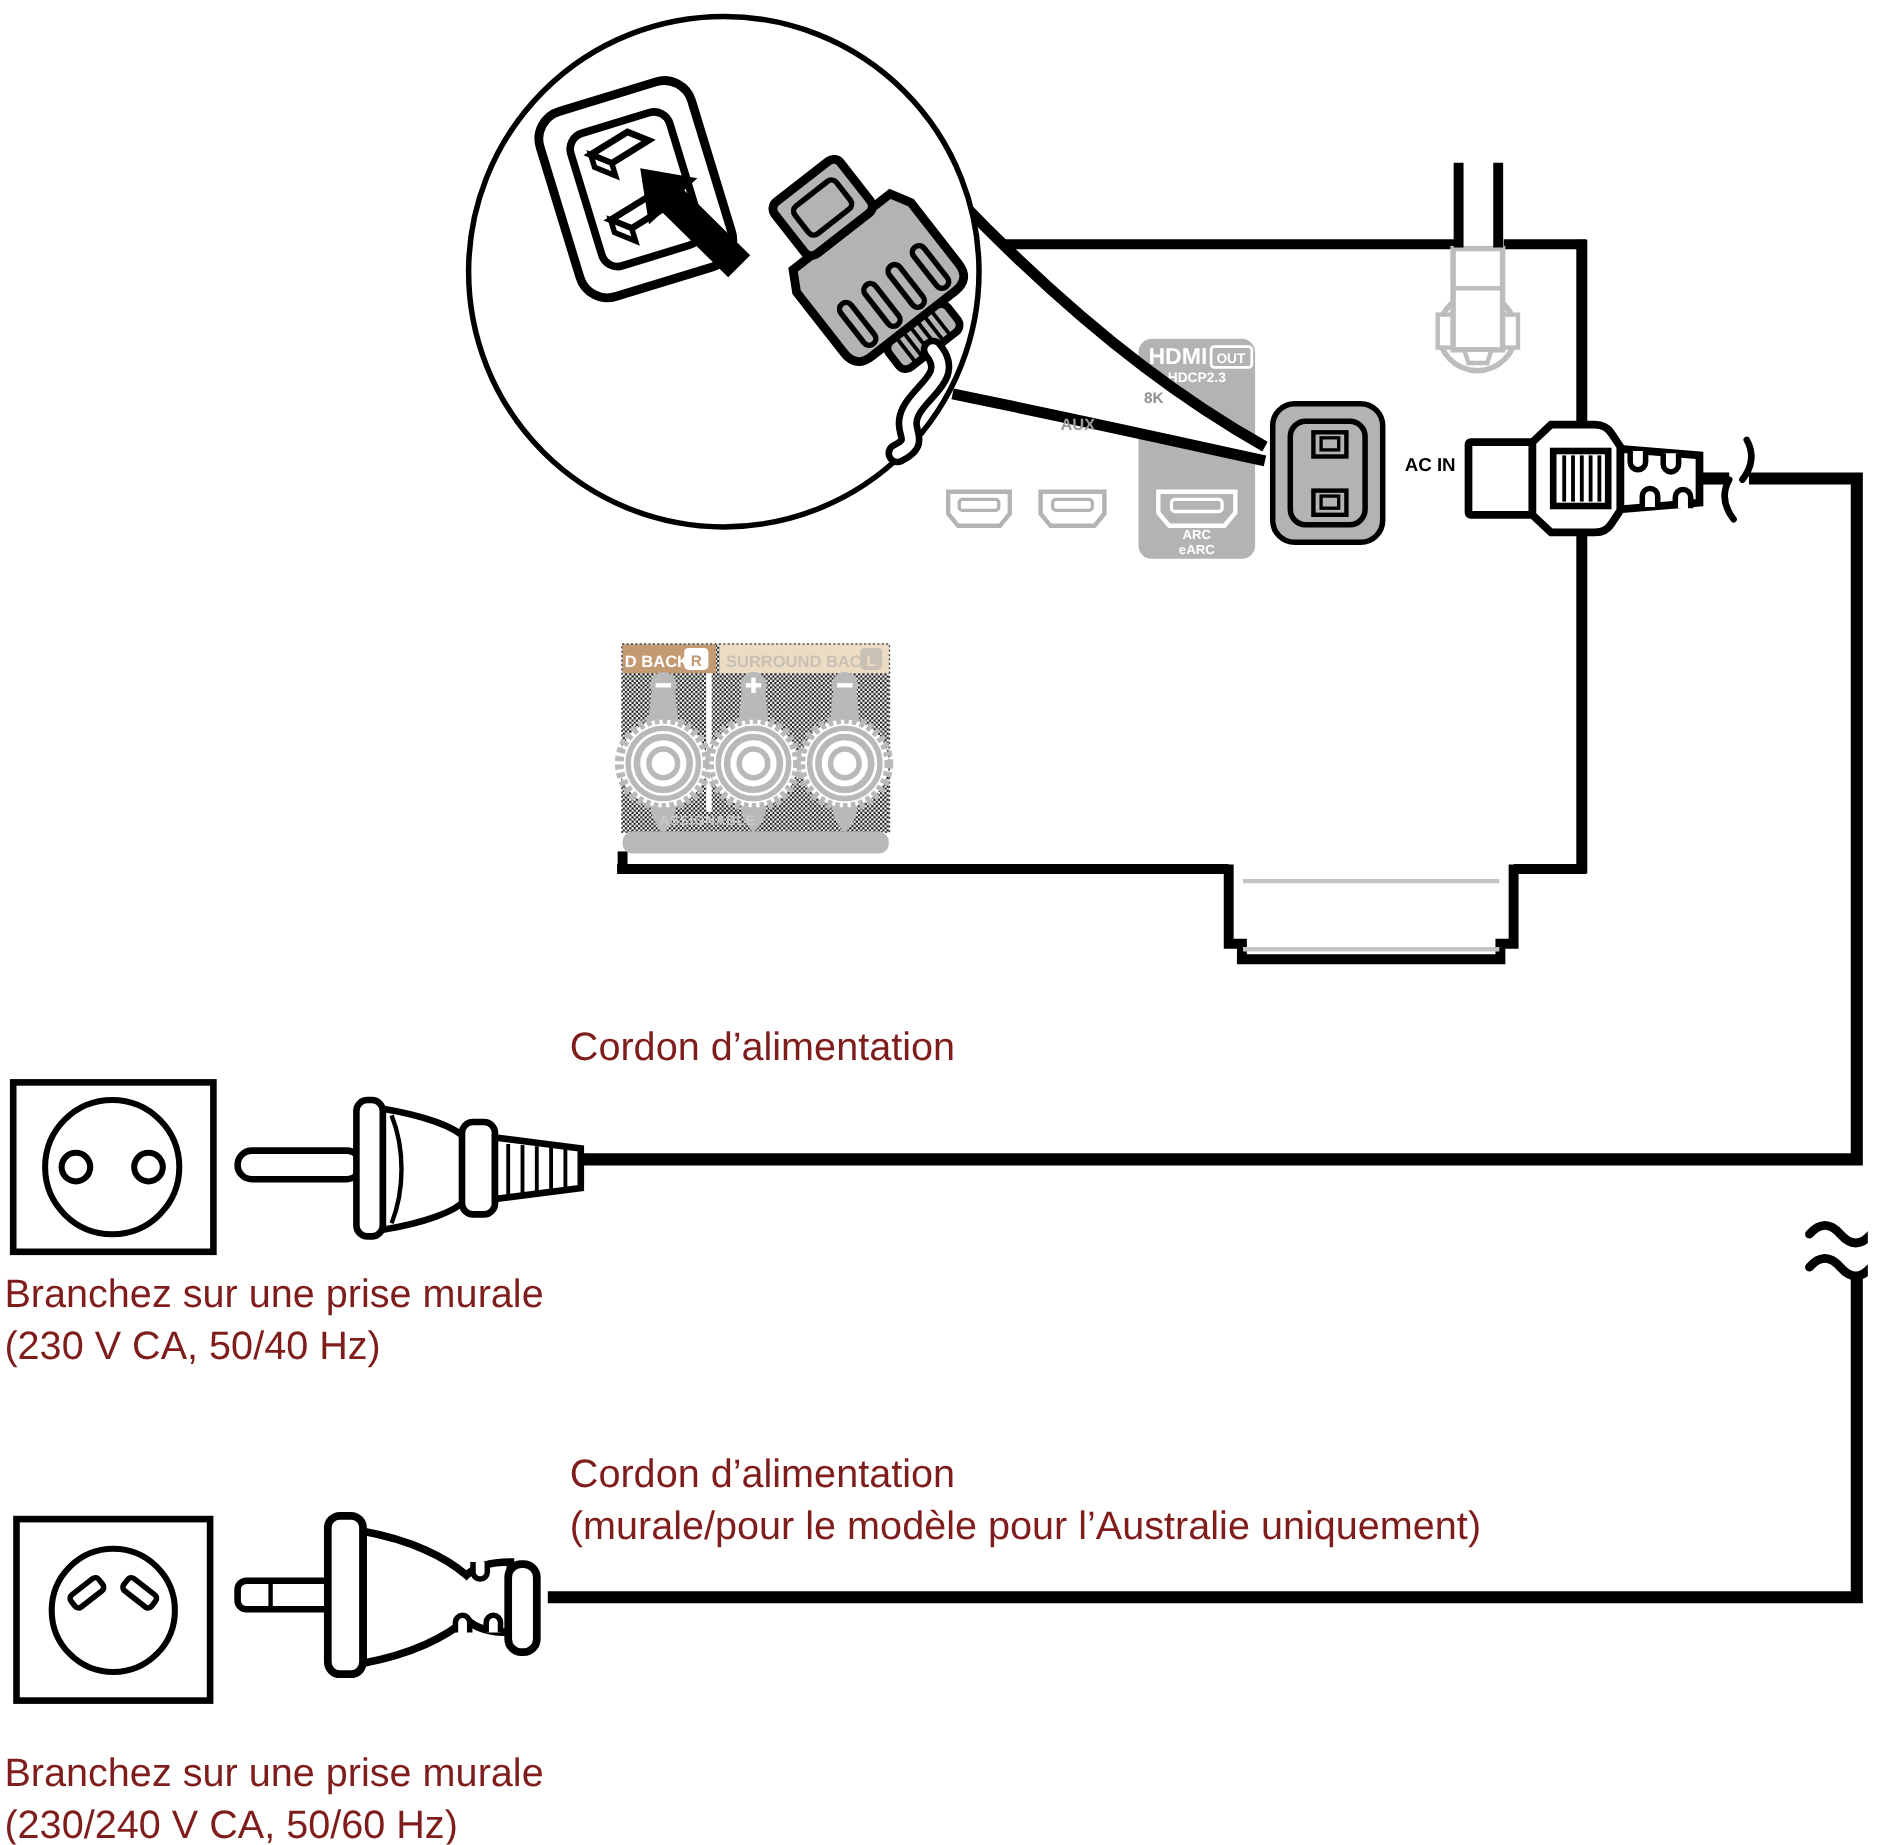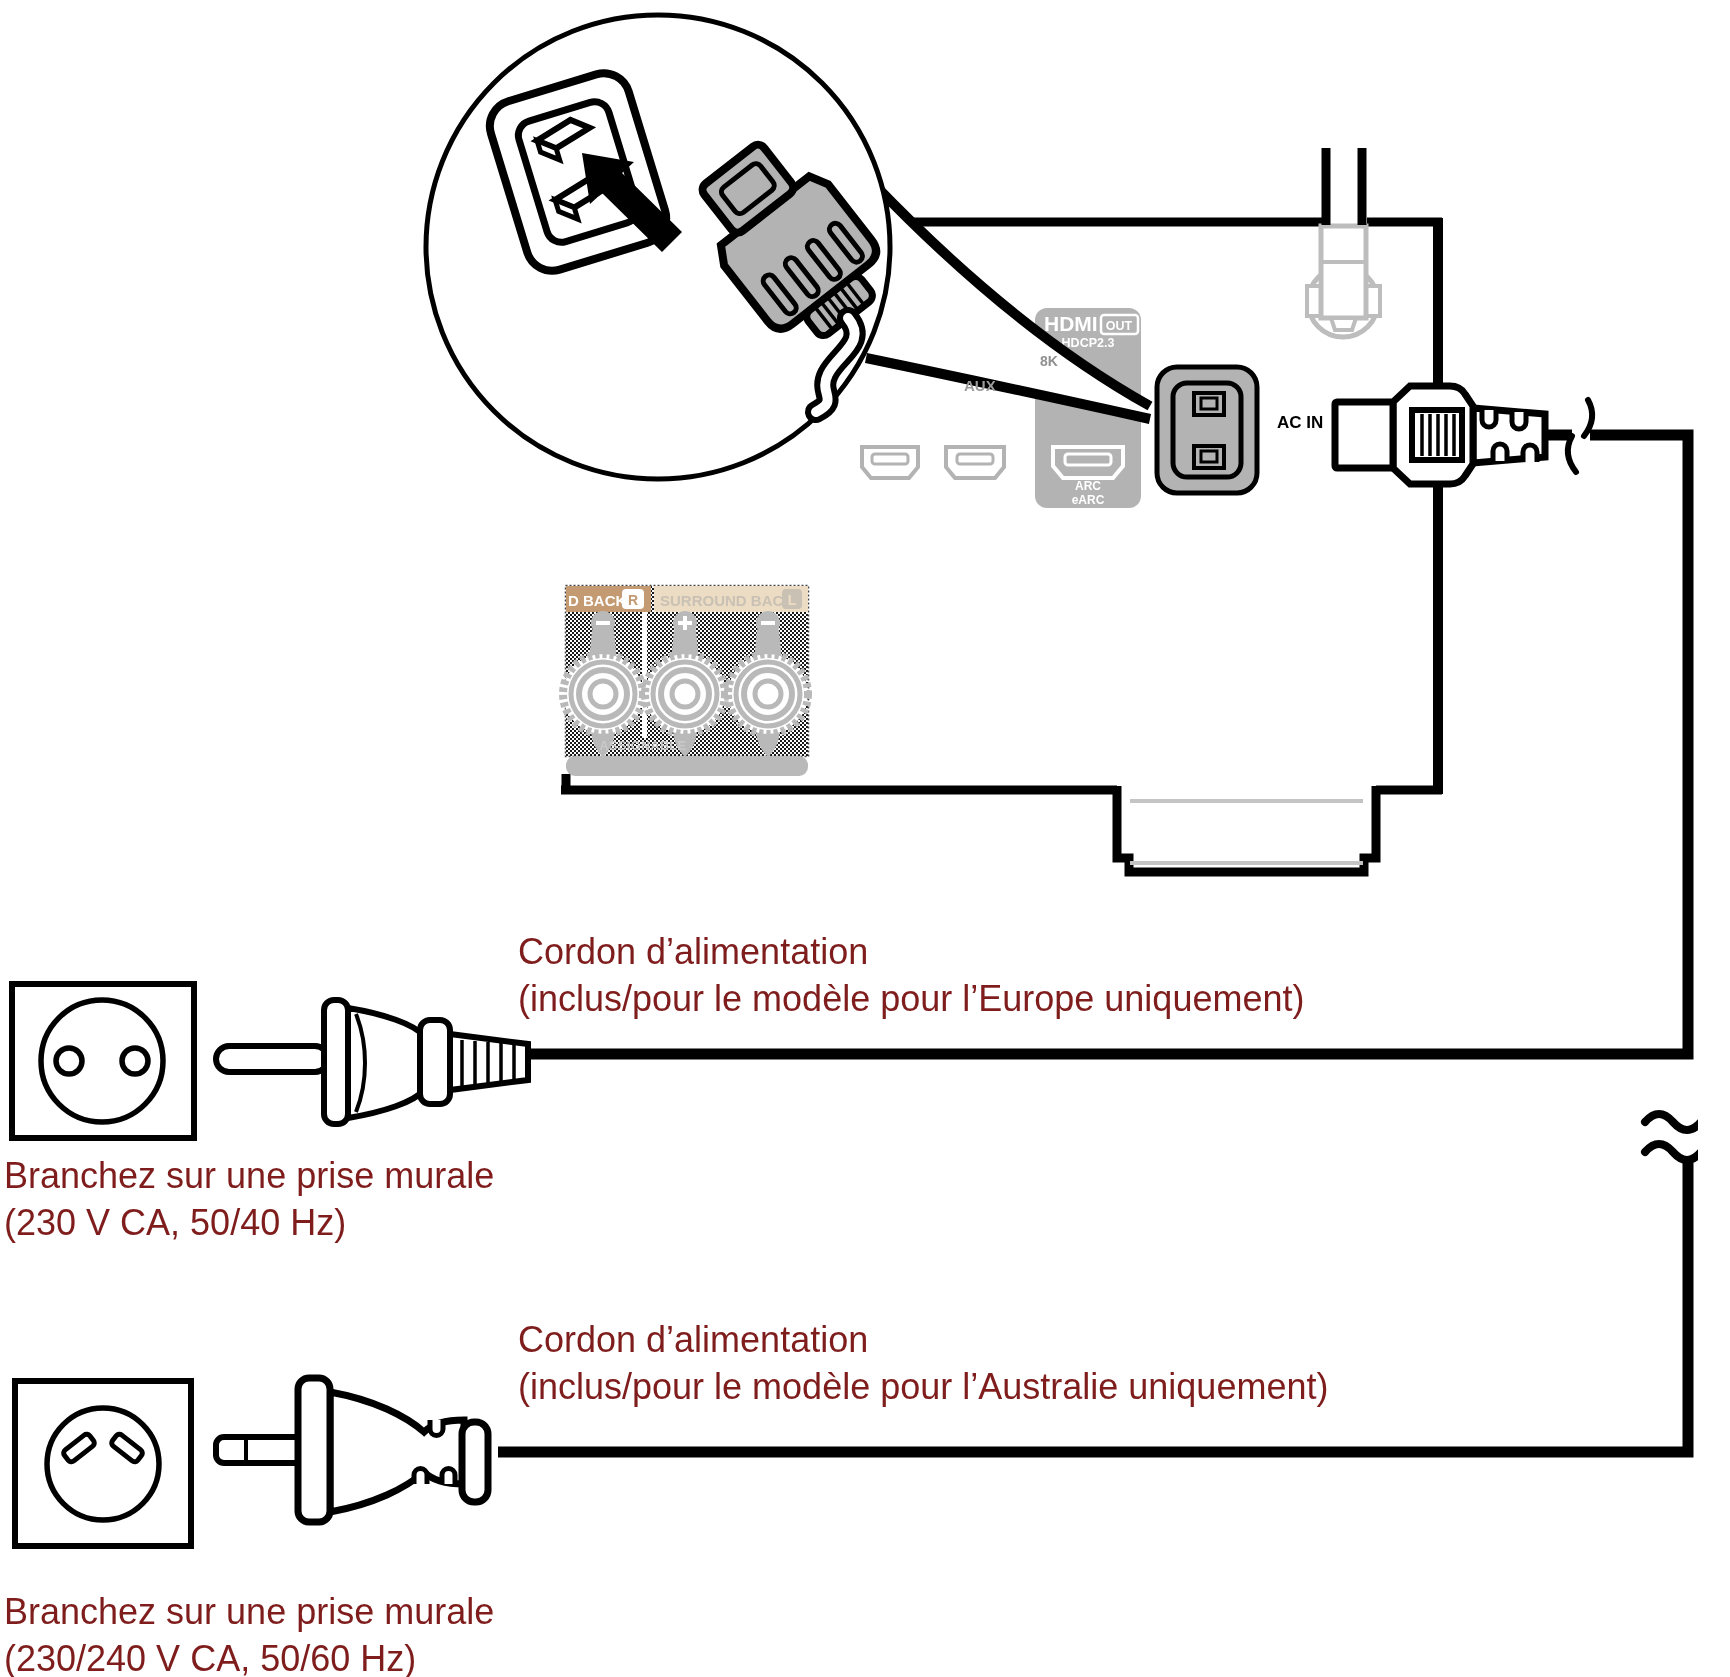"(inclus/pour le modèle pour l’Europe" div { html: <div>(inclus/pour le modèle pour l’Europe uniquement)</div> -> none }
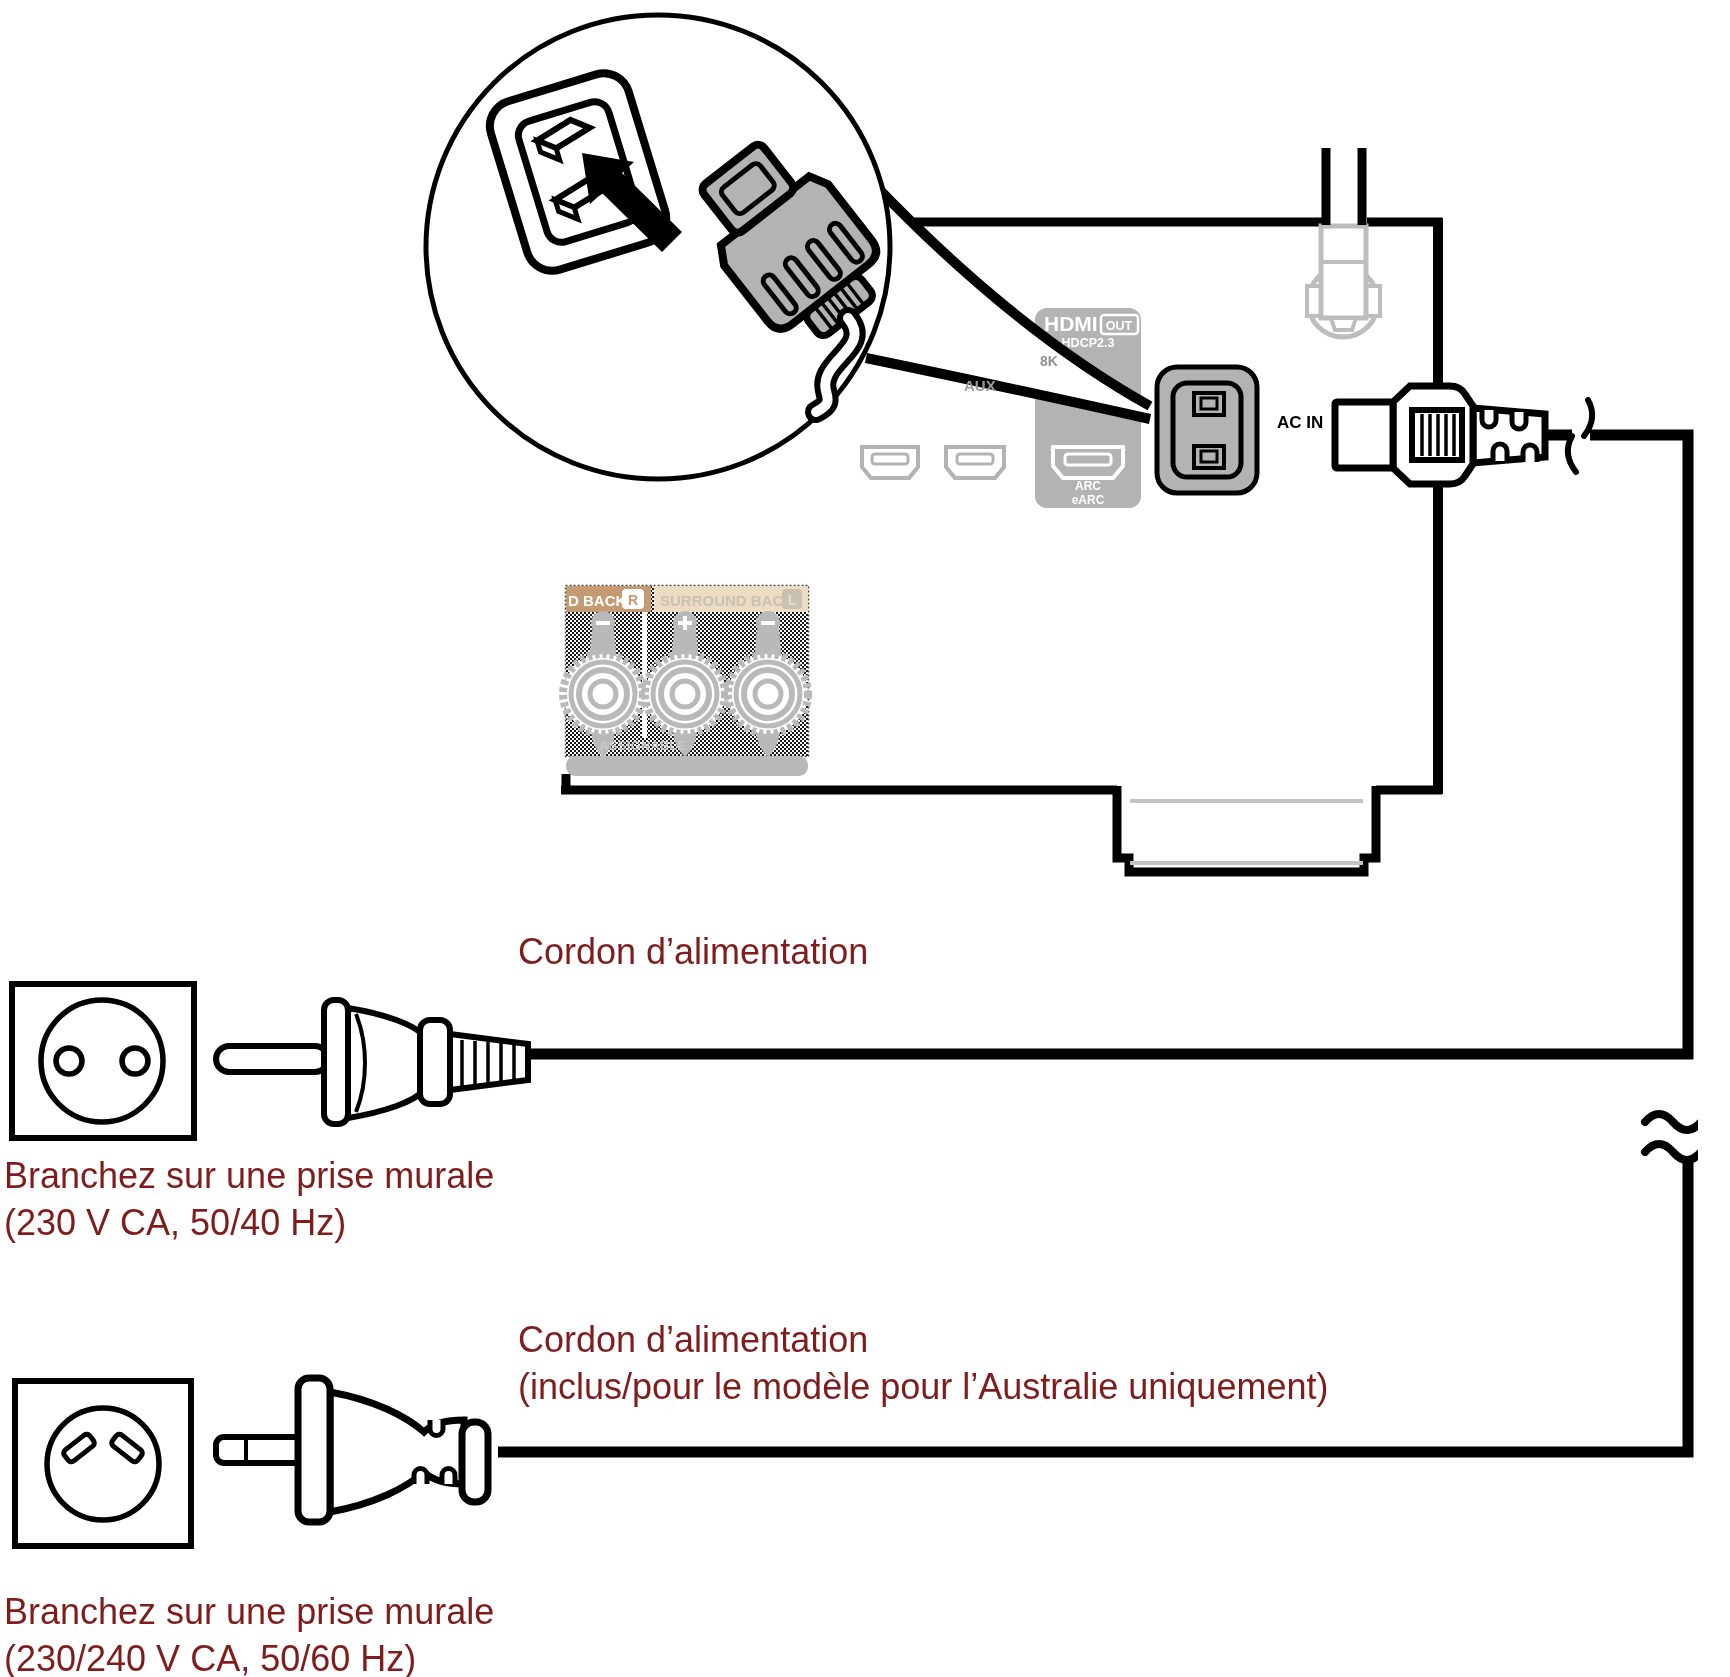"(inclus/pour le modèle pour l’Australie" div { text: inclus/pour -> murale/pour }
